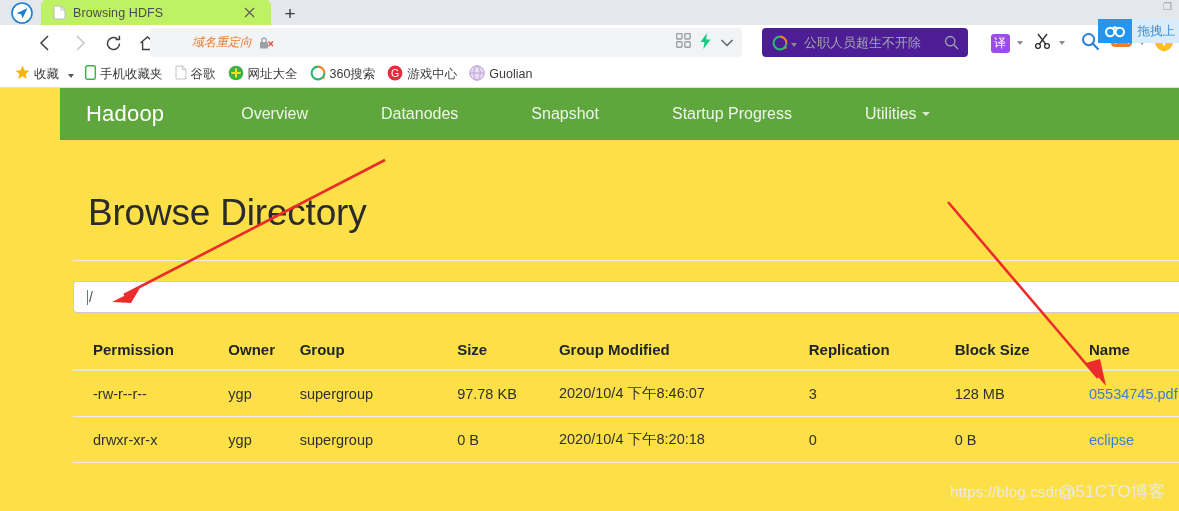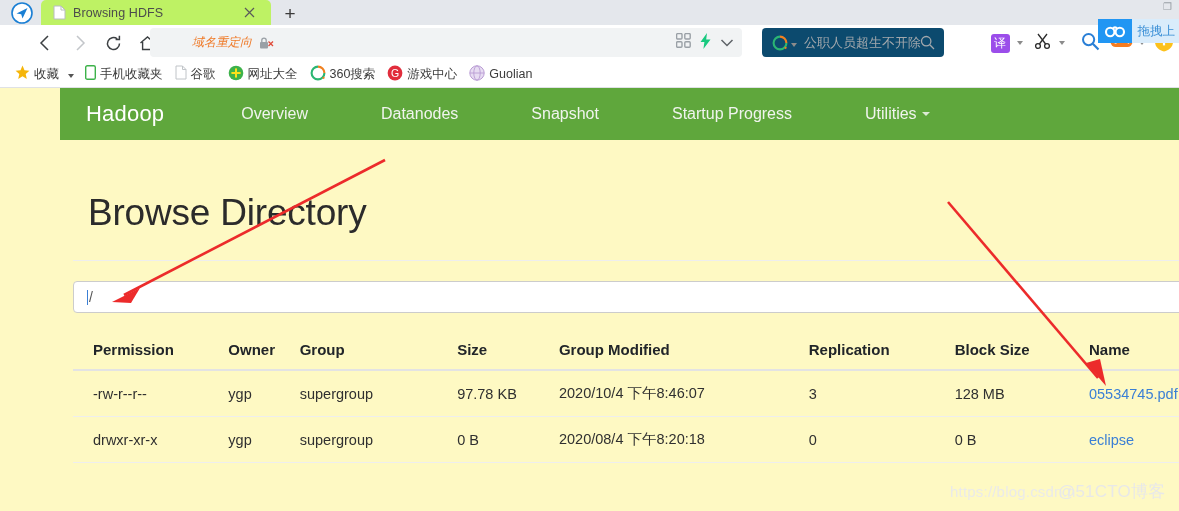"公职人员超生不开除" .searchbox { background: #0c4a6e -> #4c1d95; width: 182px -> 206px }
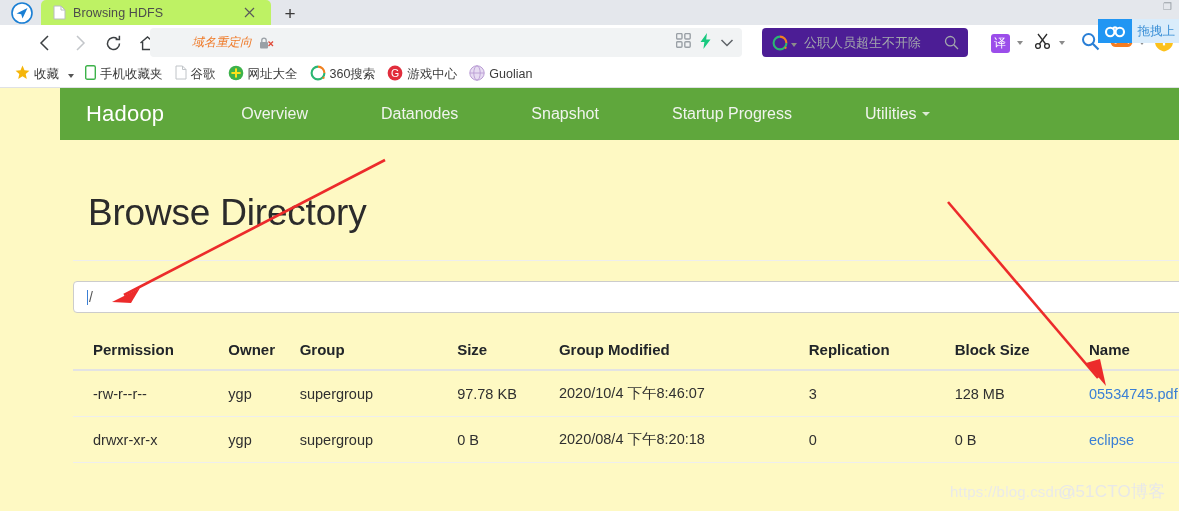"Hadoop" .page { background: #fef9c3 -> #fde047 }
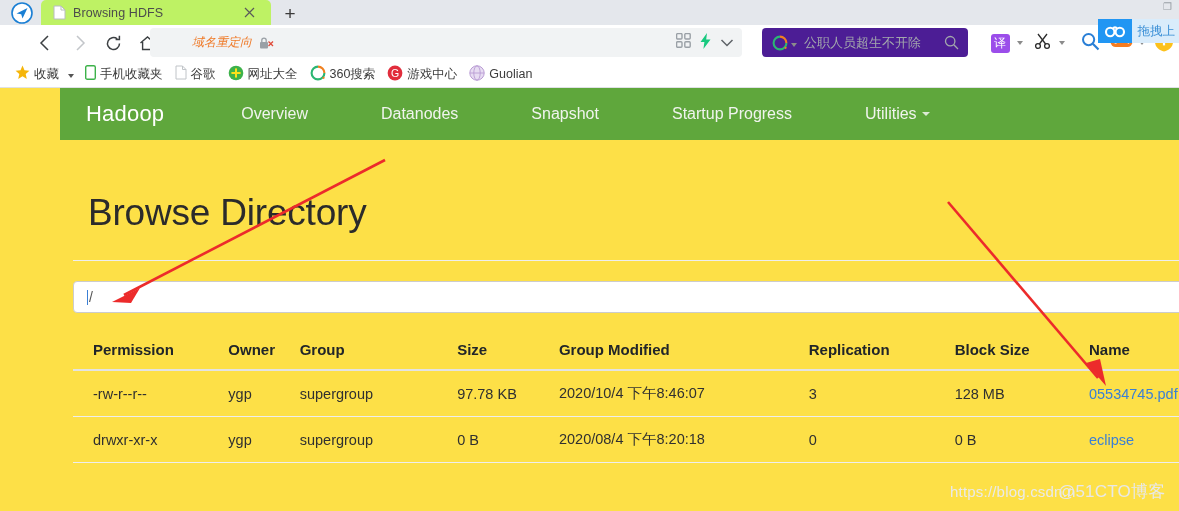"2020/08/4 下午8:20:18" td.c-mod { text: 2020/08/4 -> 2020/10/4 }
